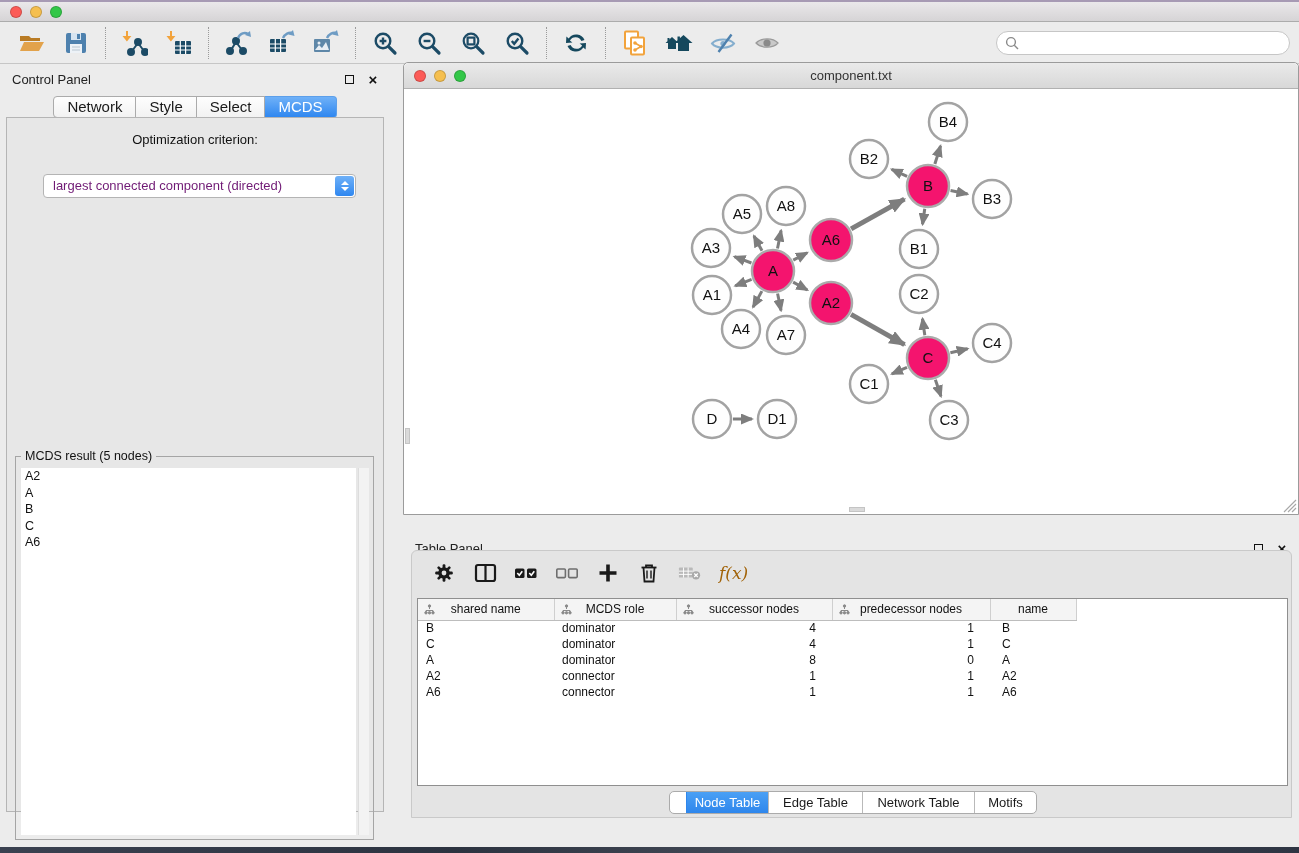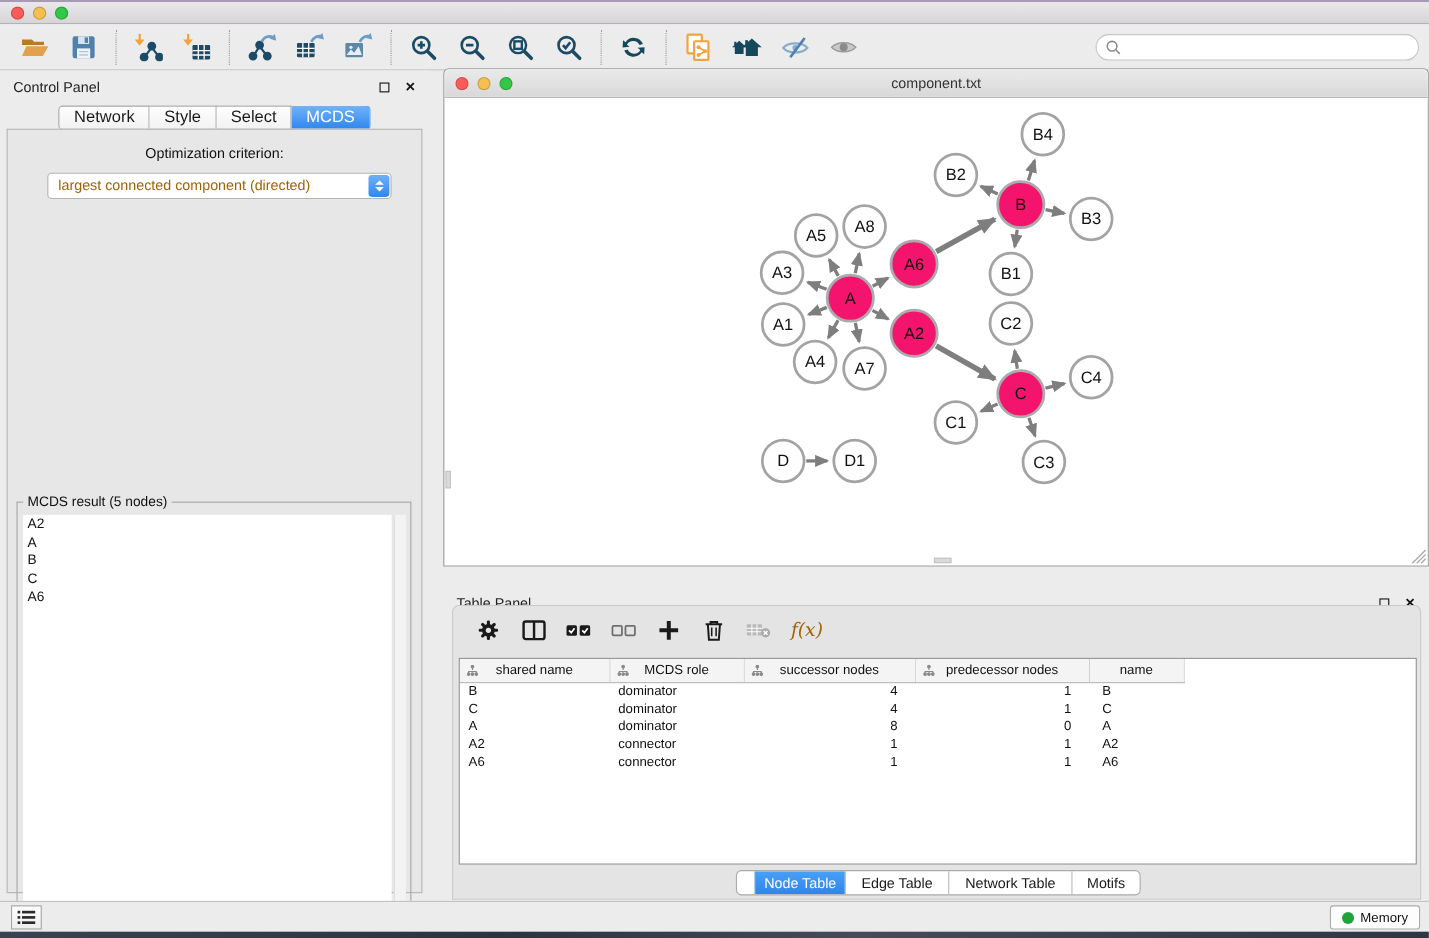"largest connected component (directed)" .selectbox { color: #a16207 -> #701a75; top: 39px -> 56px }
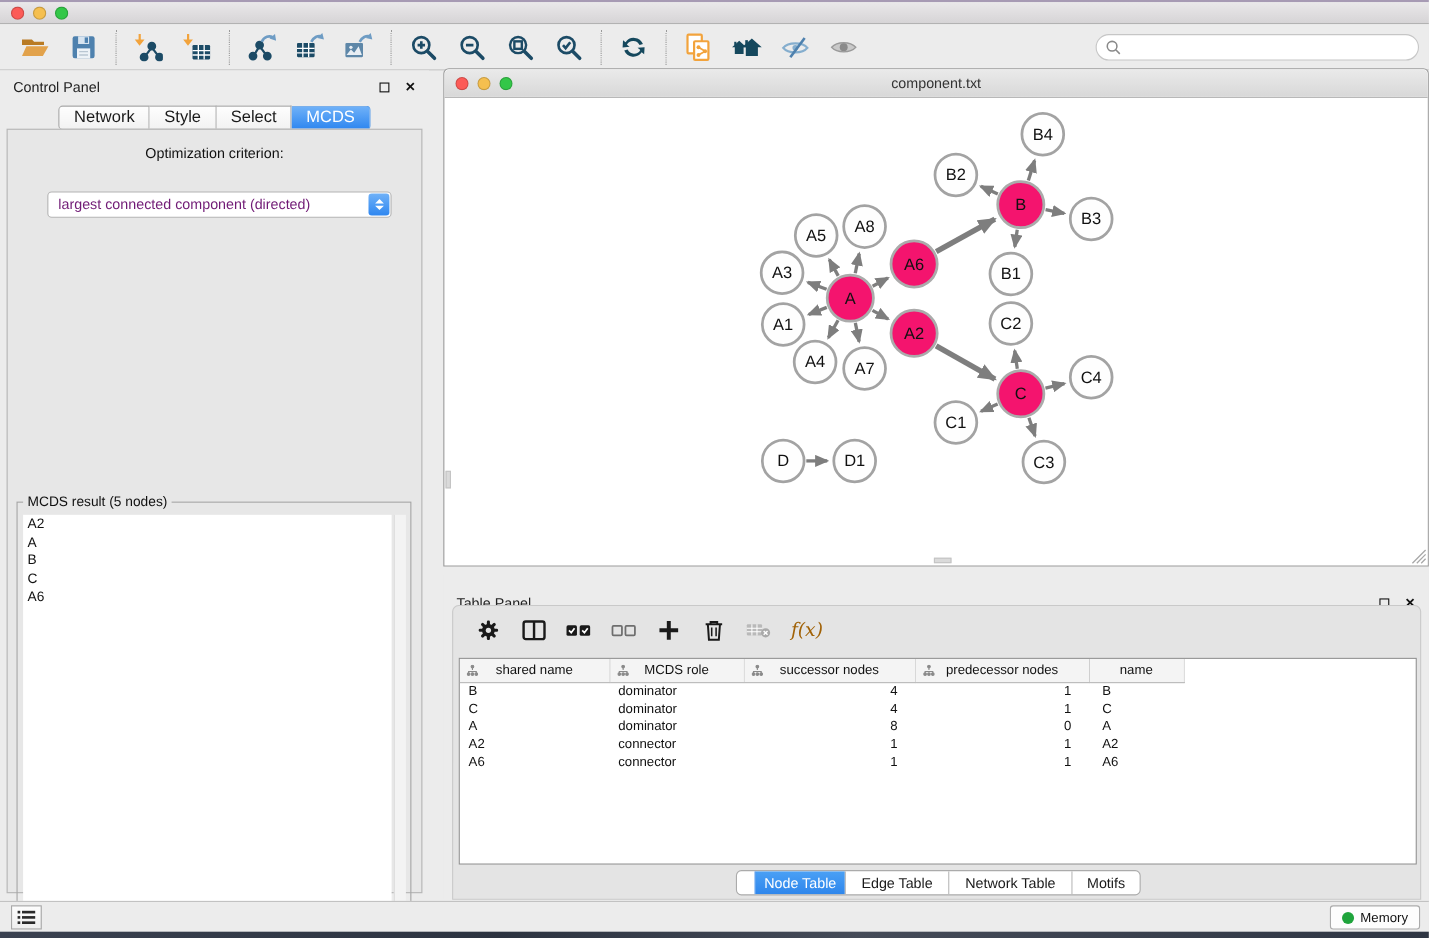"Memory" div.statusbar { html: <div> <div> <svg> <g> <rect></rect> <rect></rect> <rect></rect> <rect></rect> <rect></rect> <rect></rect> </g> </svg> </div> <div> <span></span> <span>Memory</span> </div> </div> -> none }
